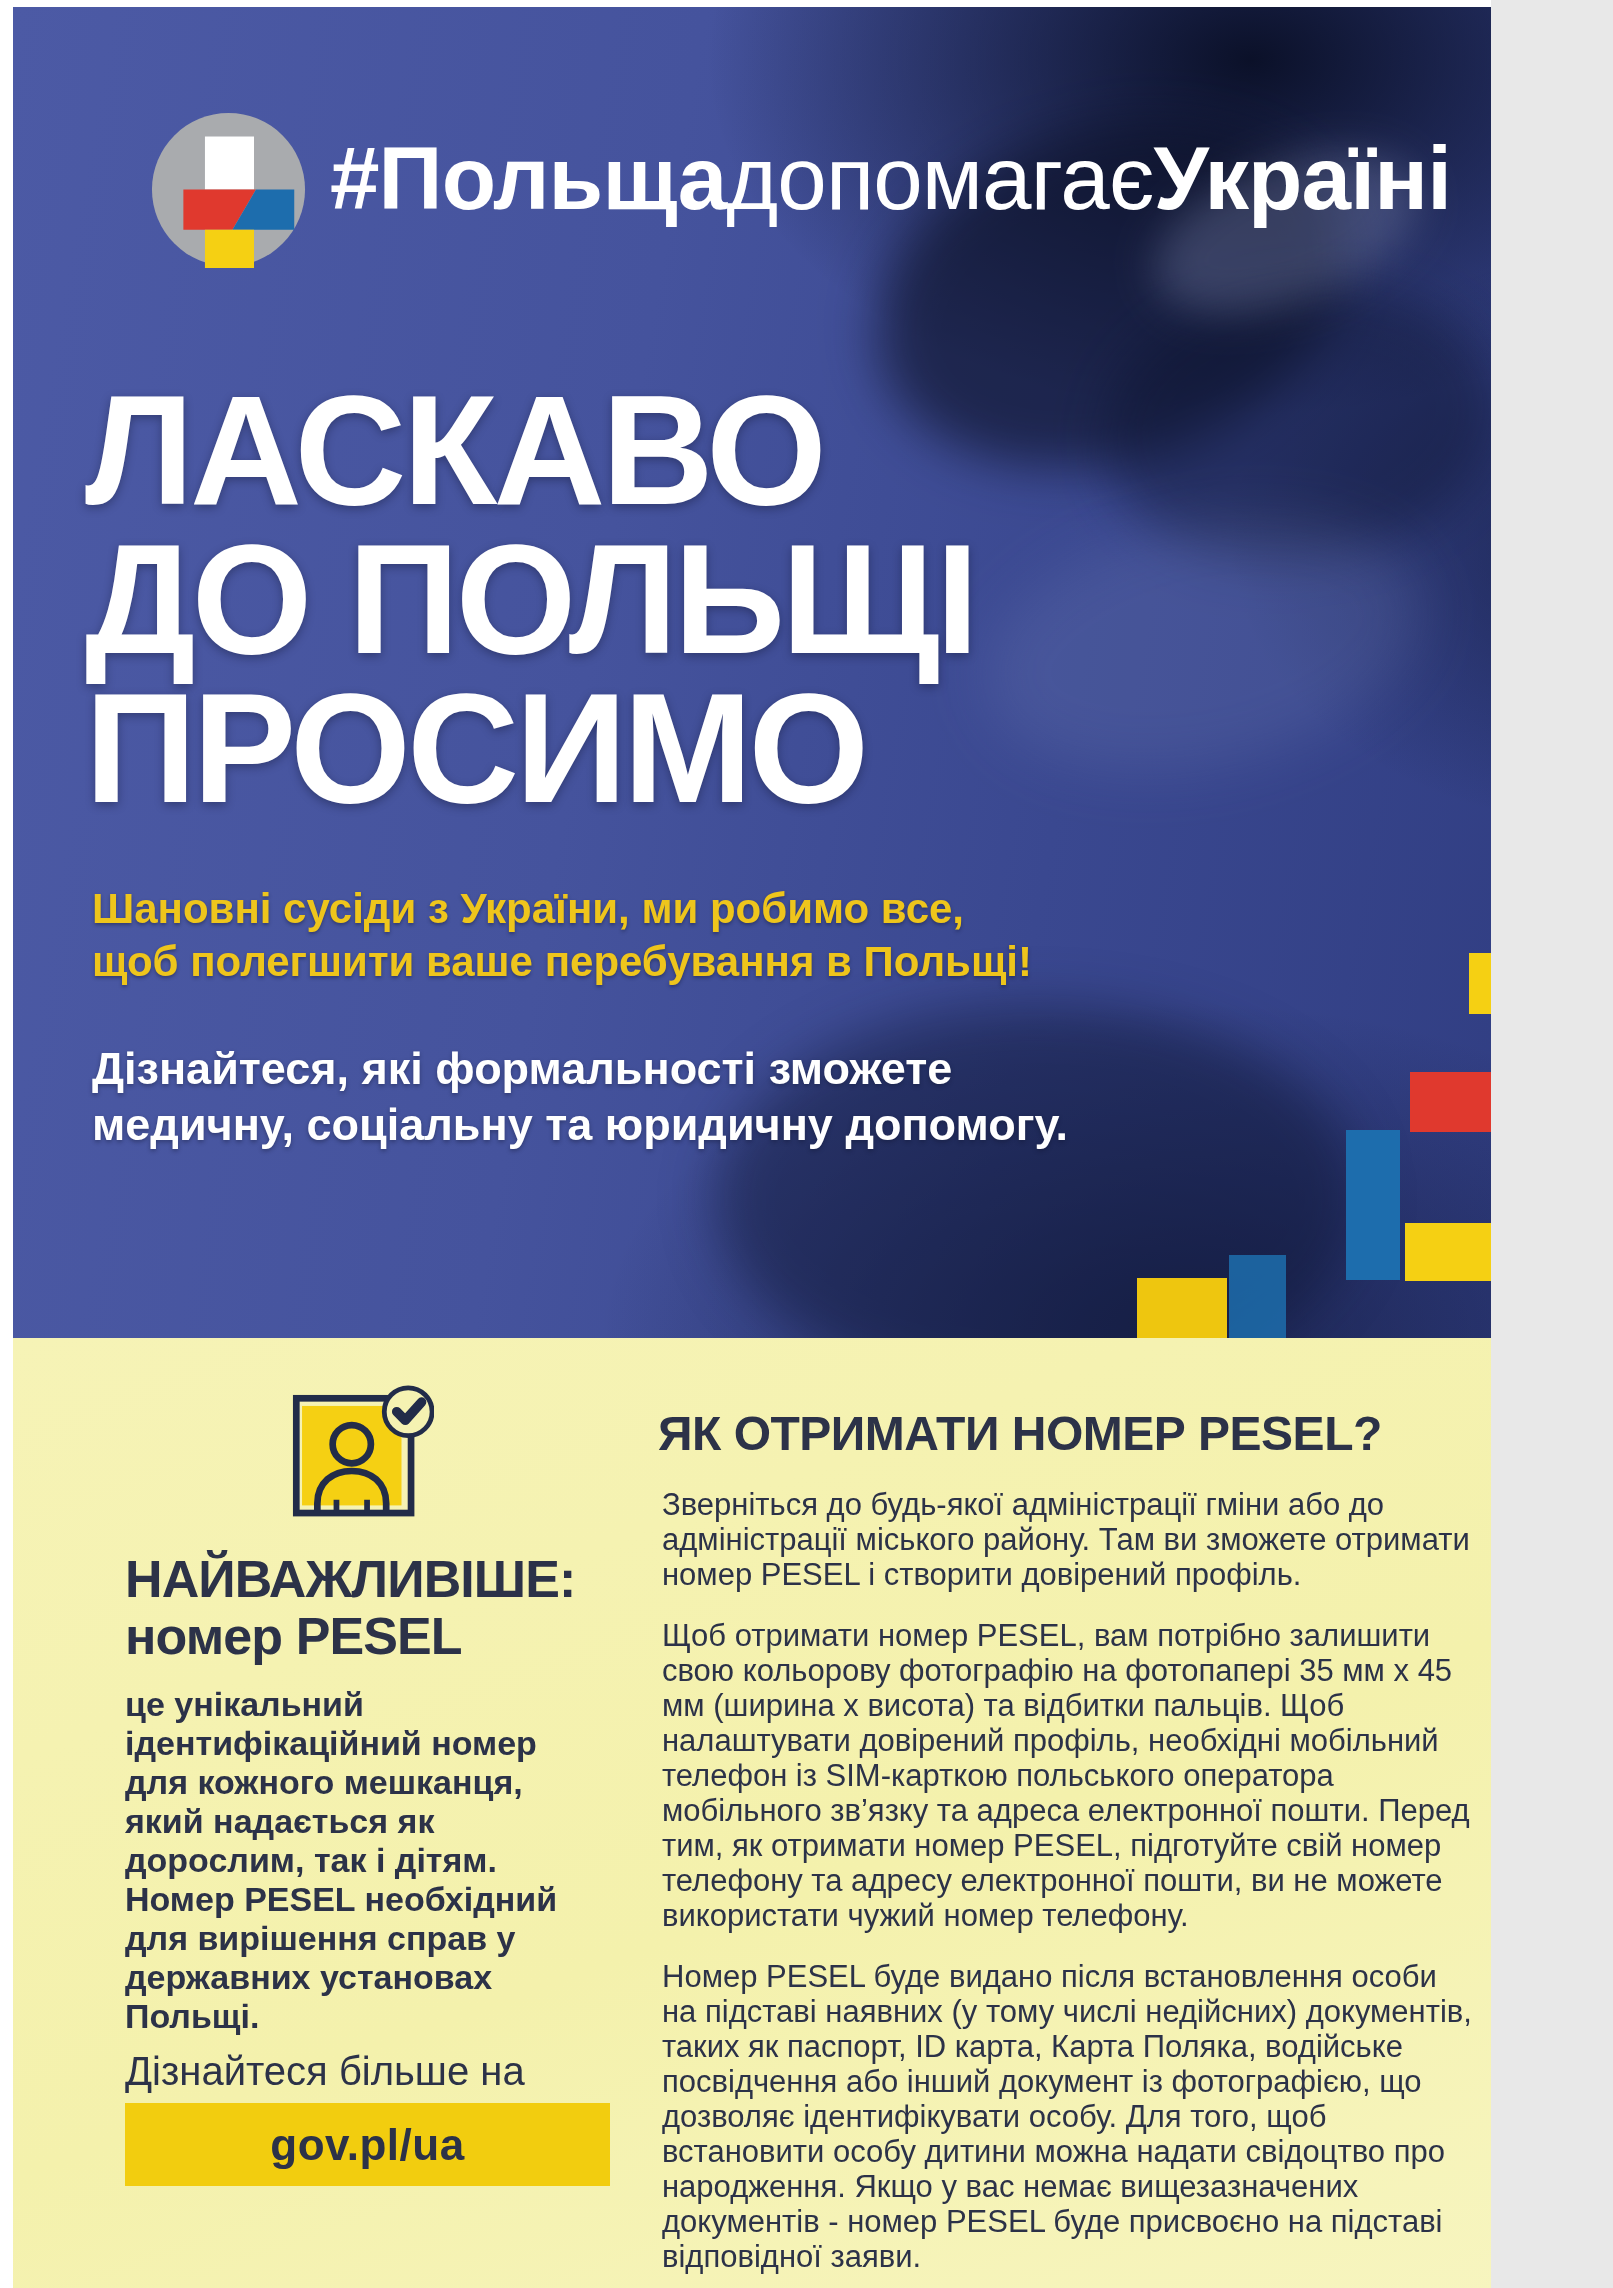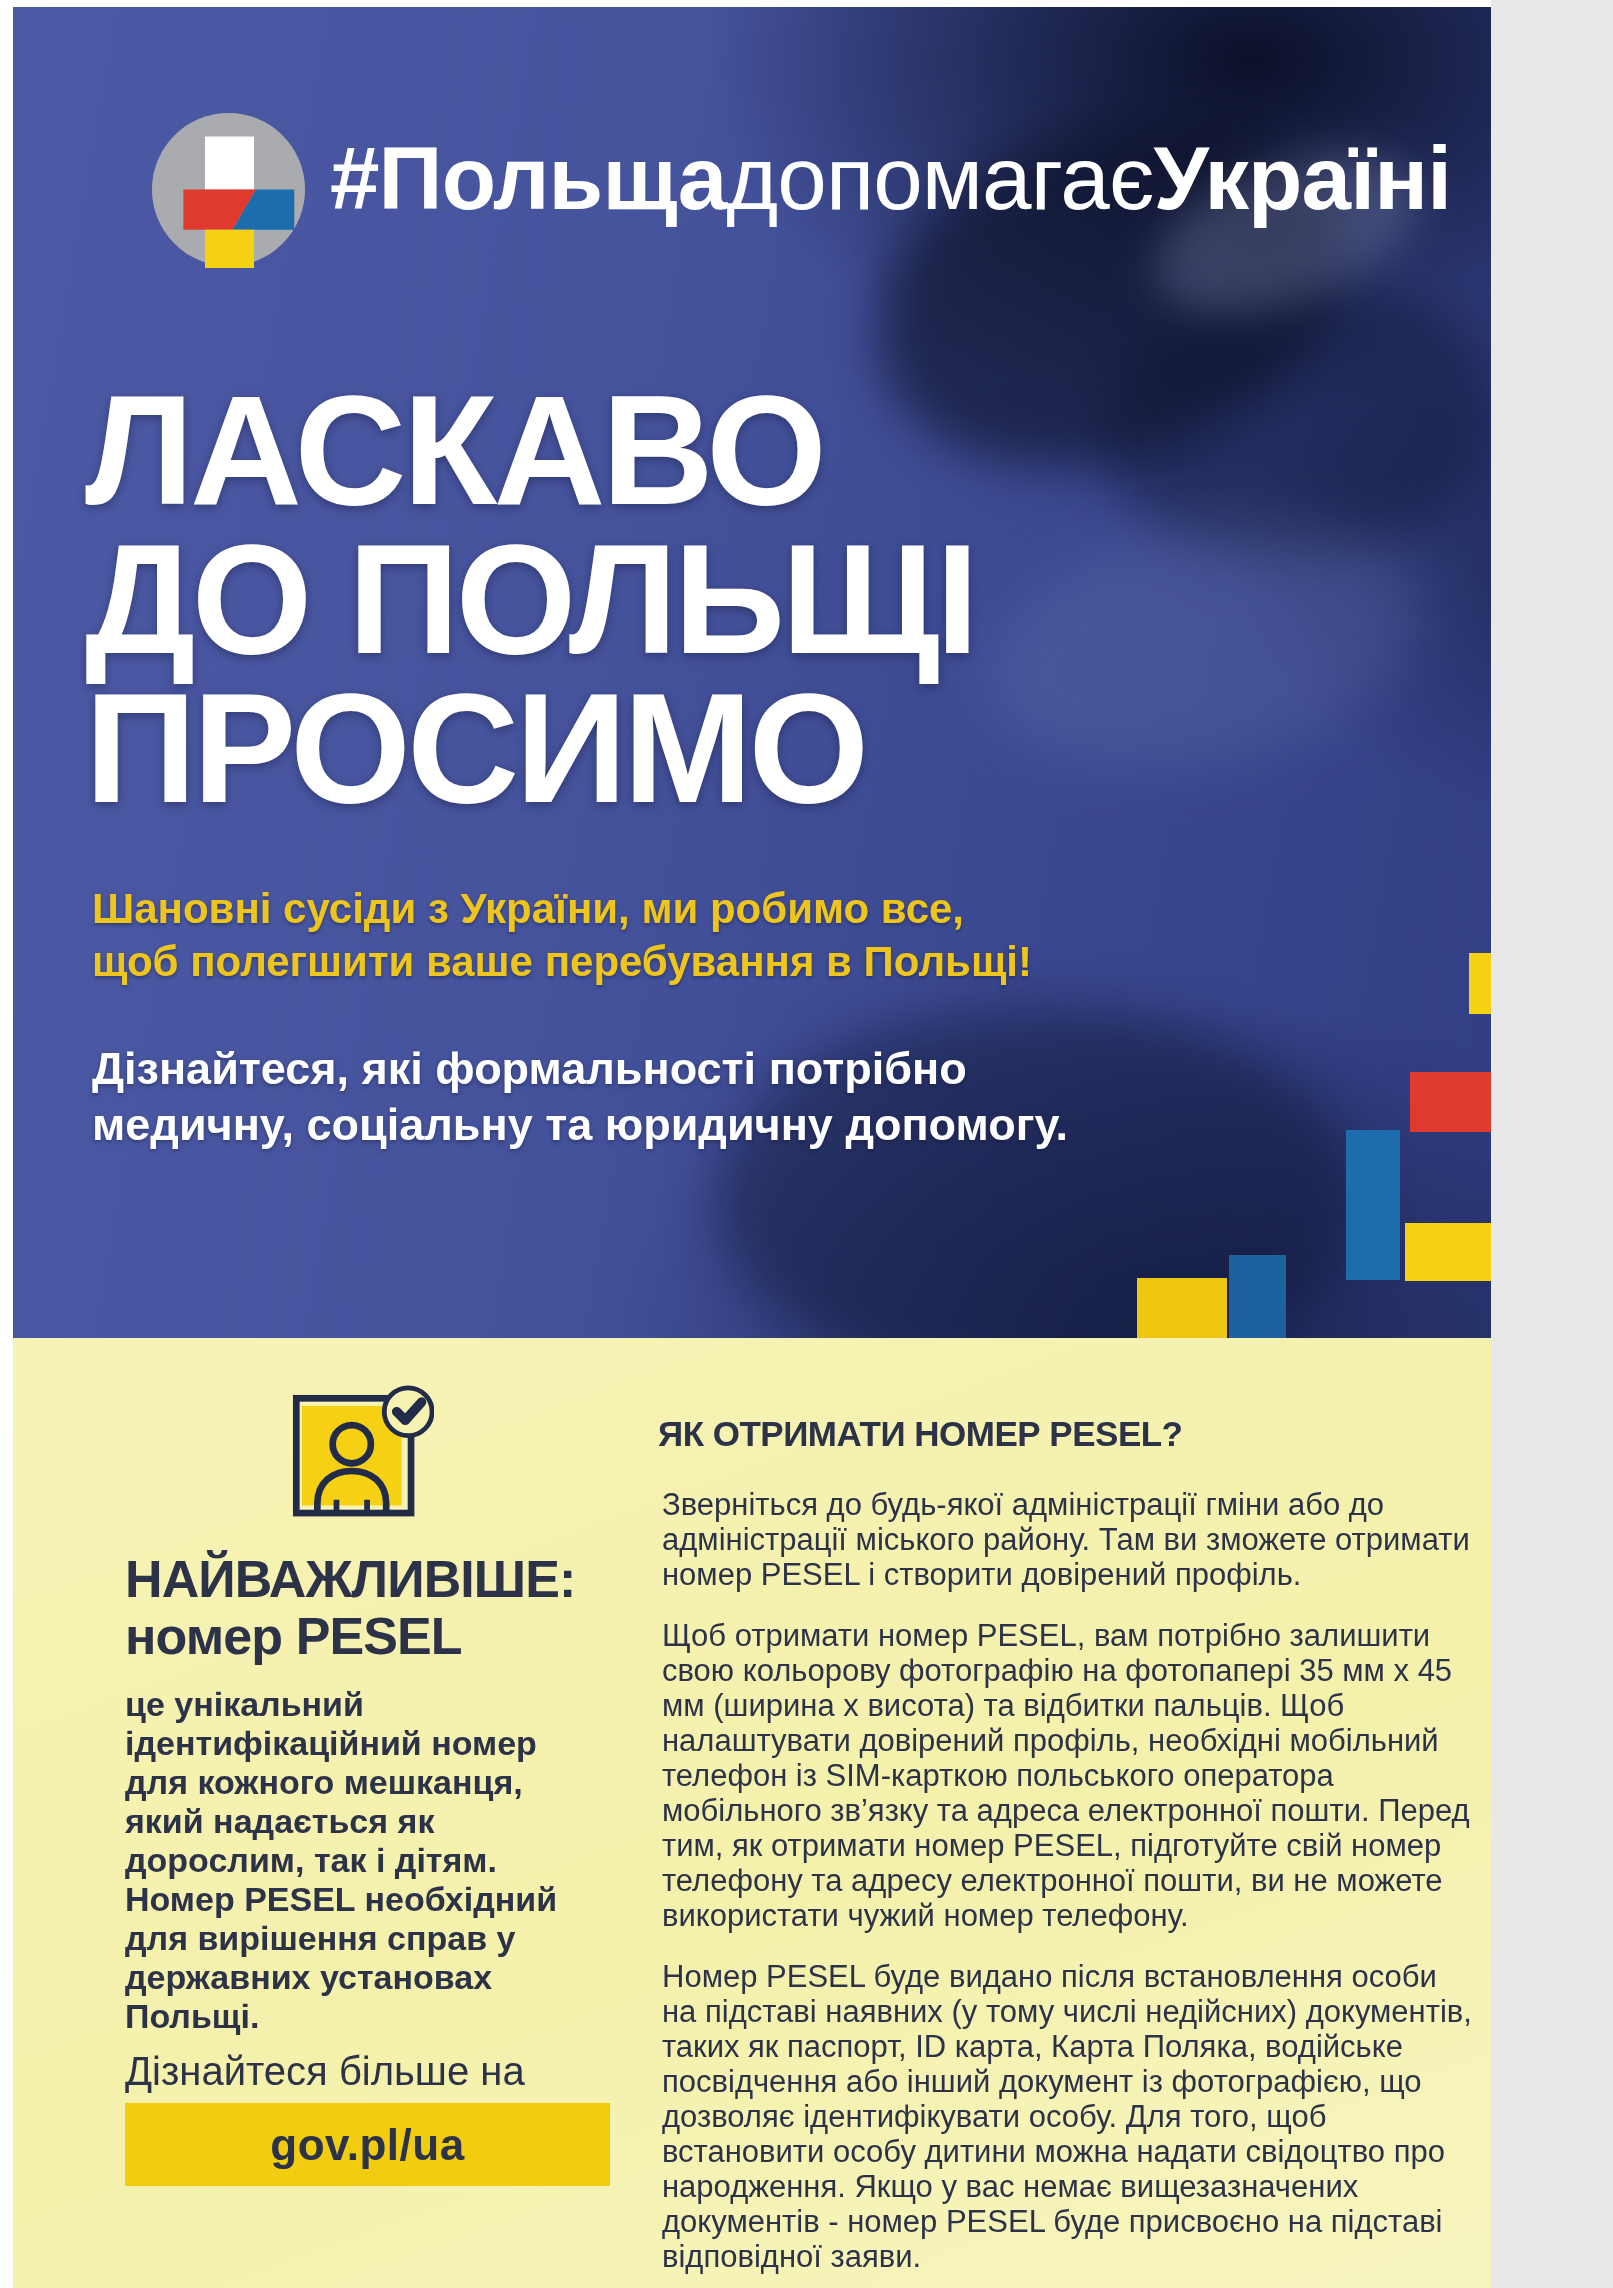"Дізнайтеся, які формальності потрібно" div { text: потрібно -> зможете }
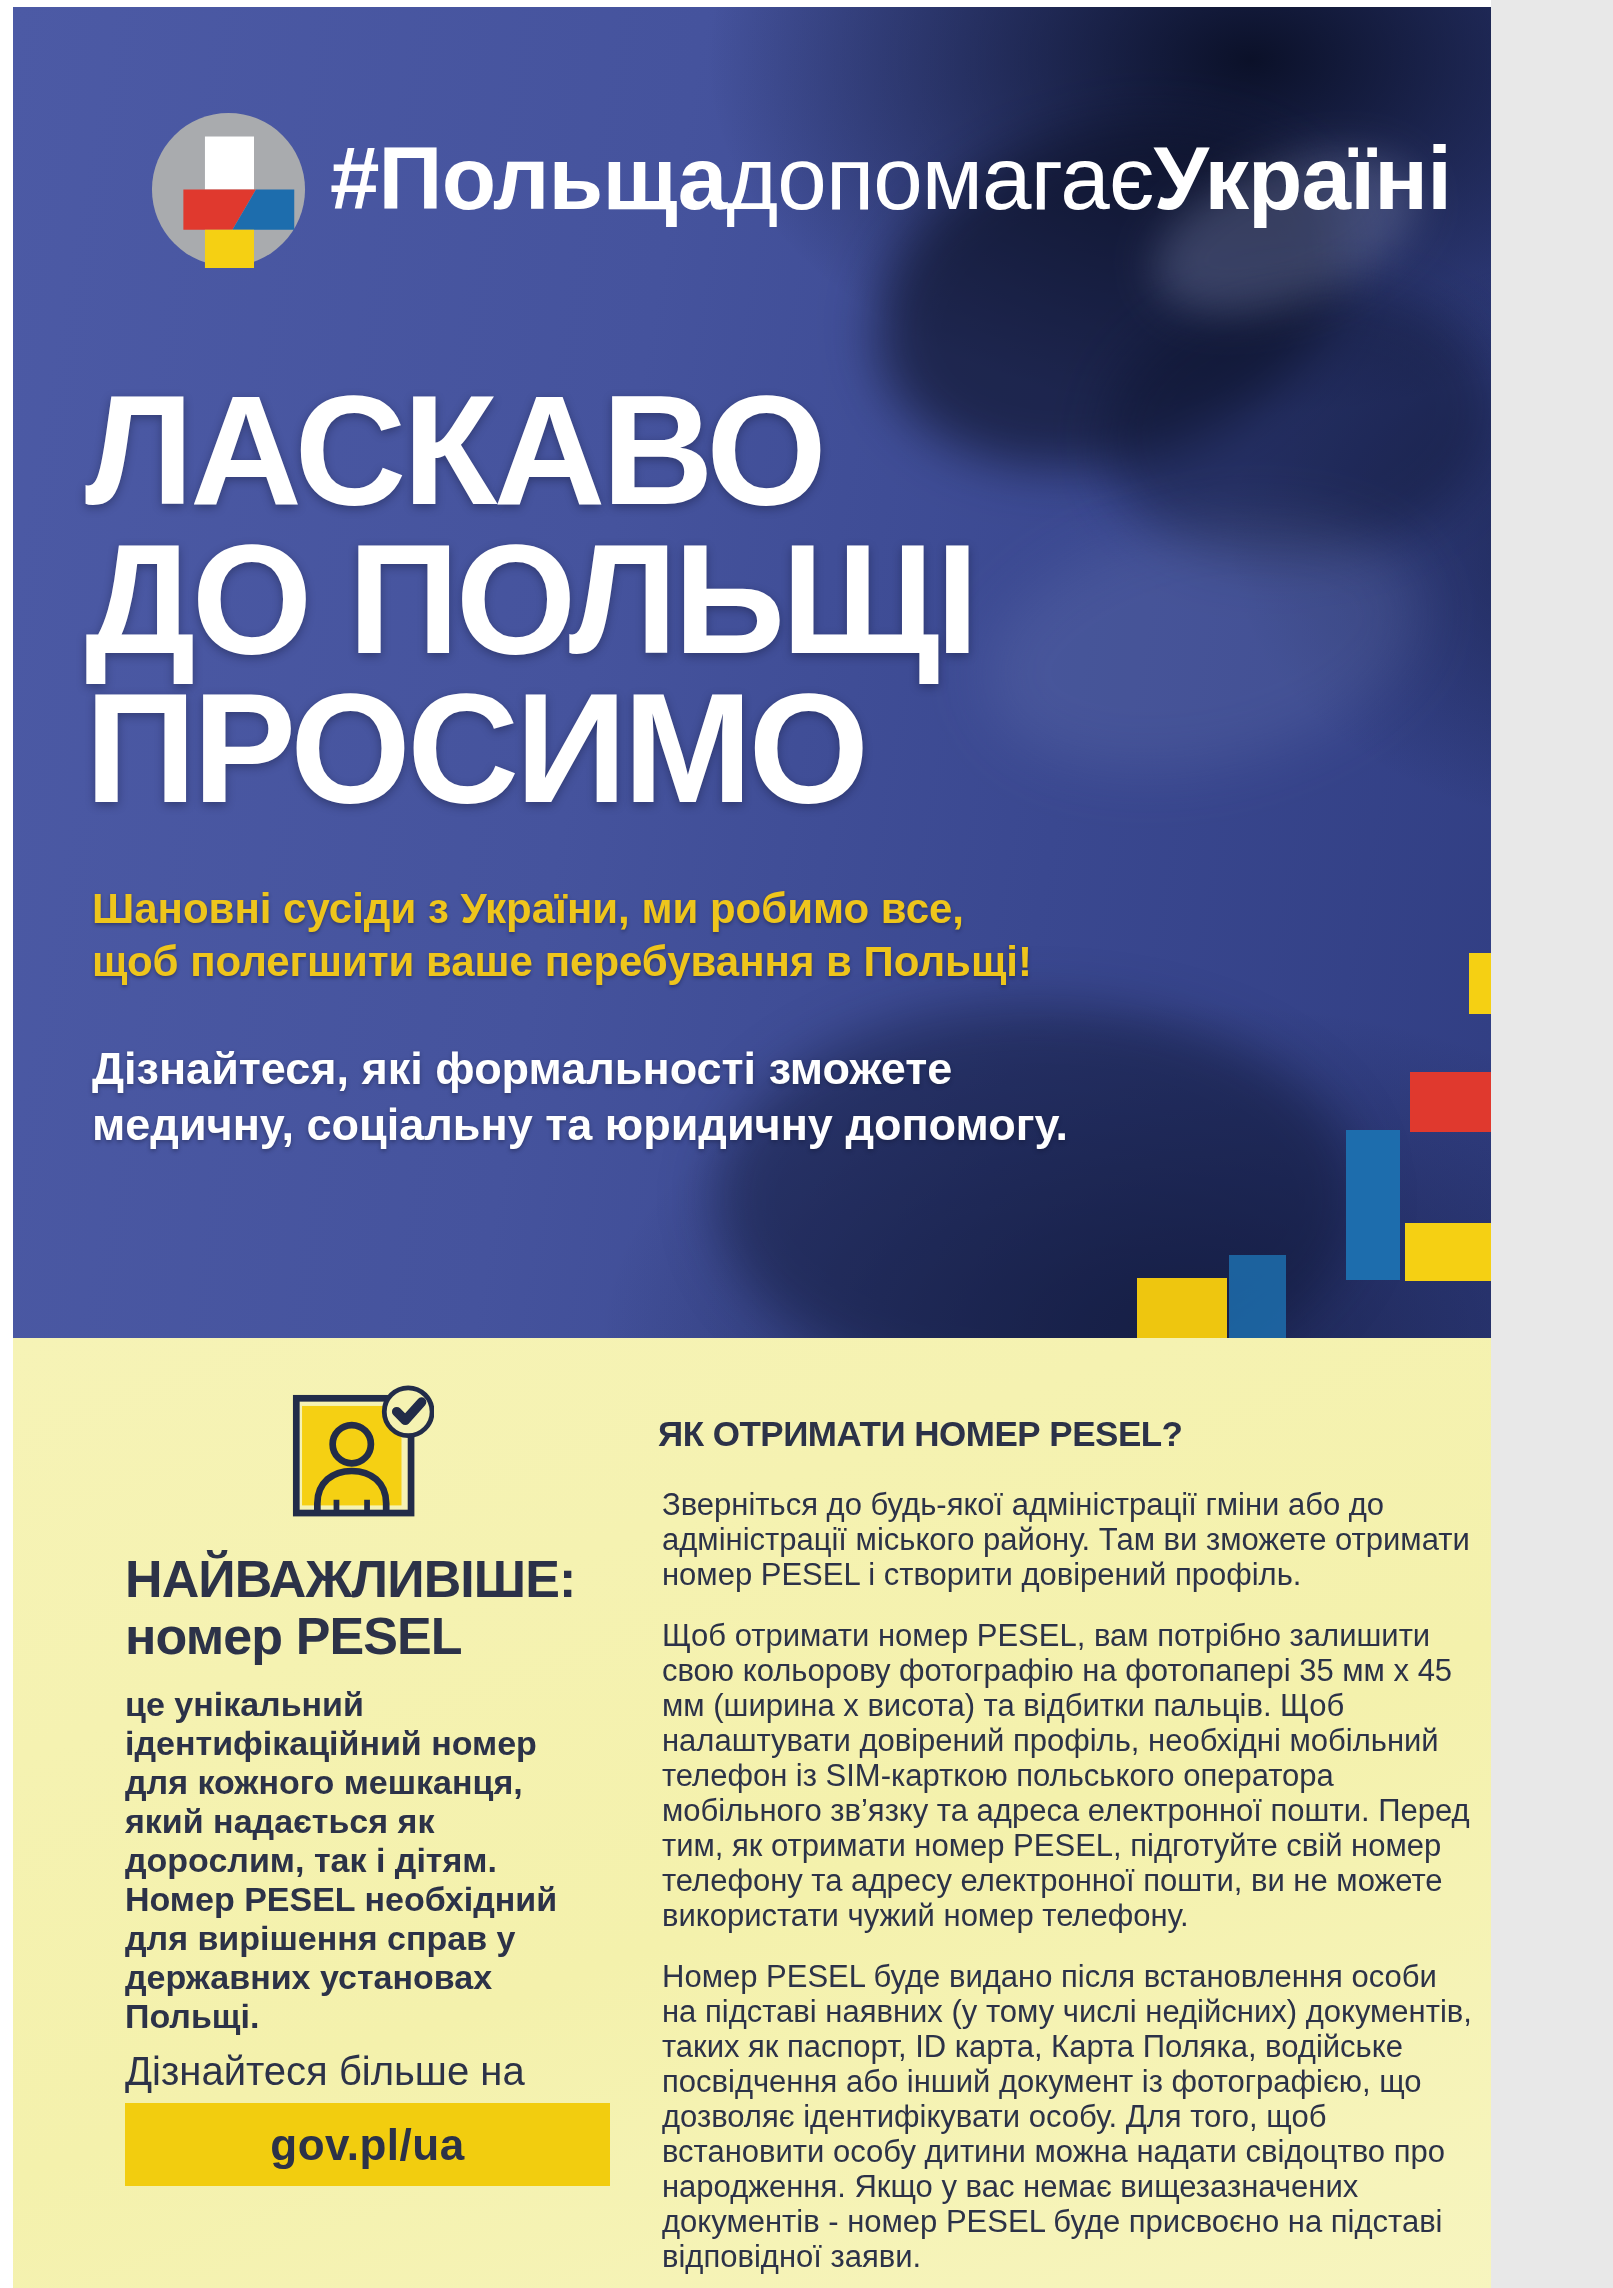"ЯК ОТРИМАТИ НОМЕР PESEL?" .right-col h2 { font-size: 35px -> 48px }
